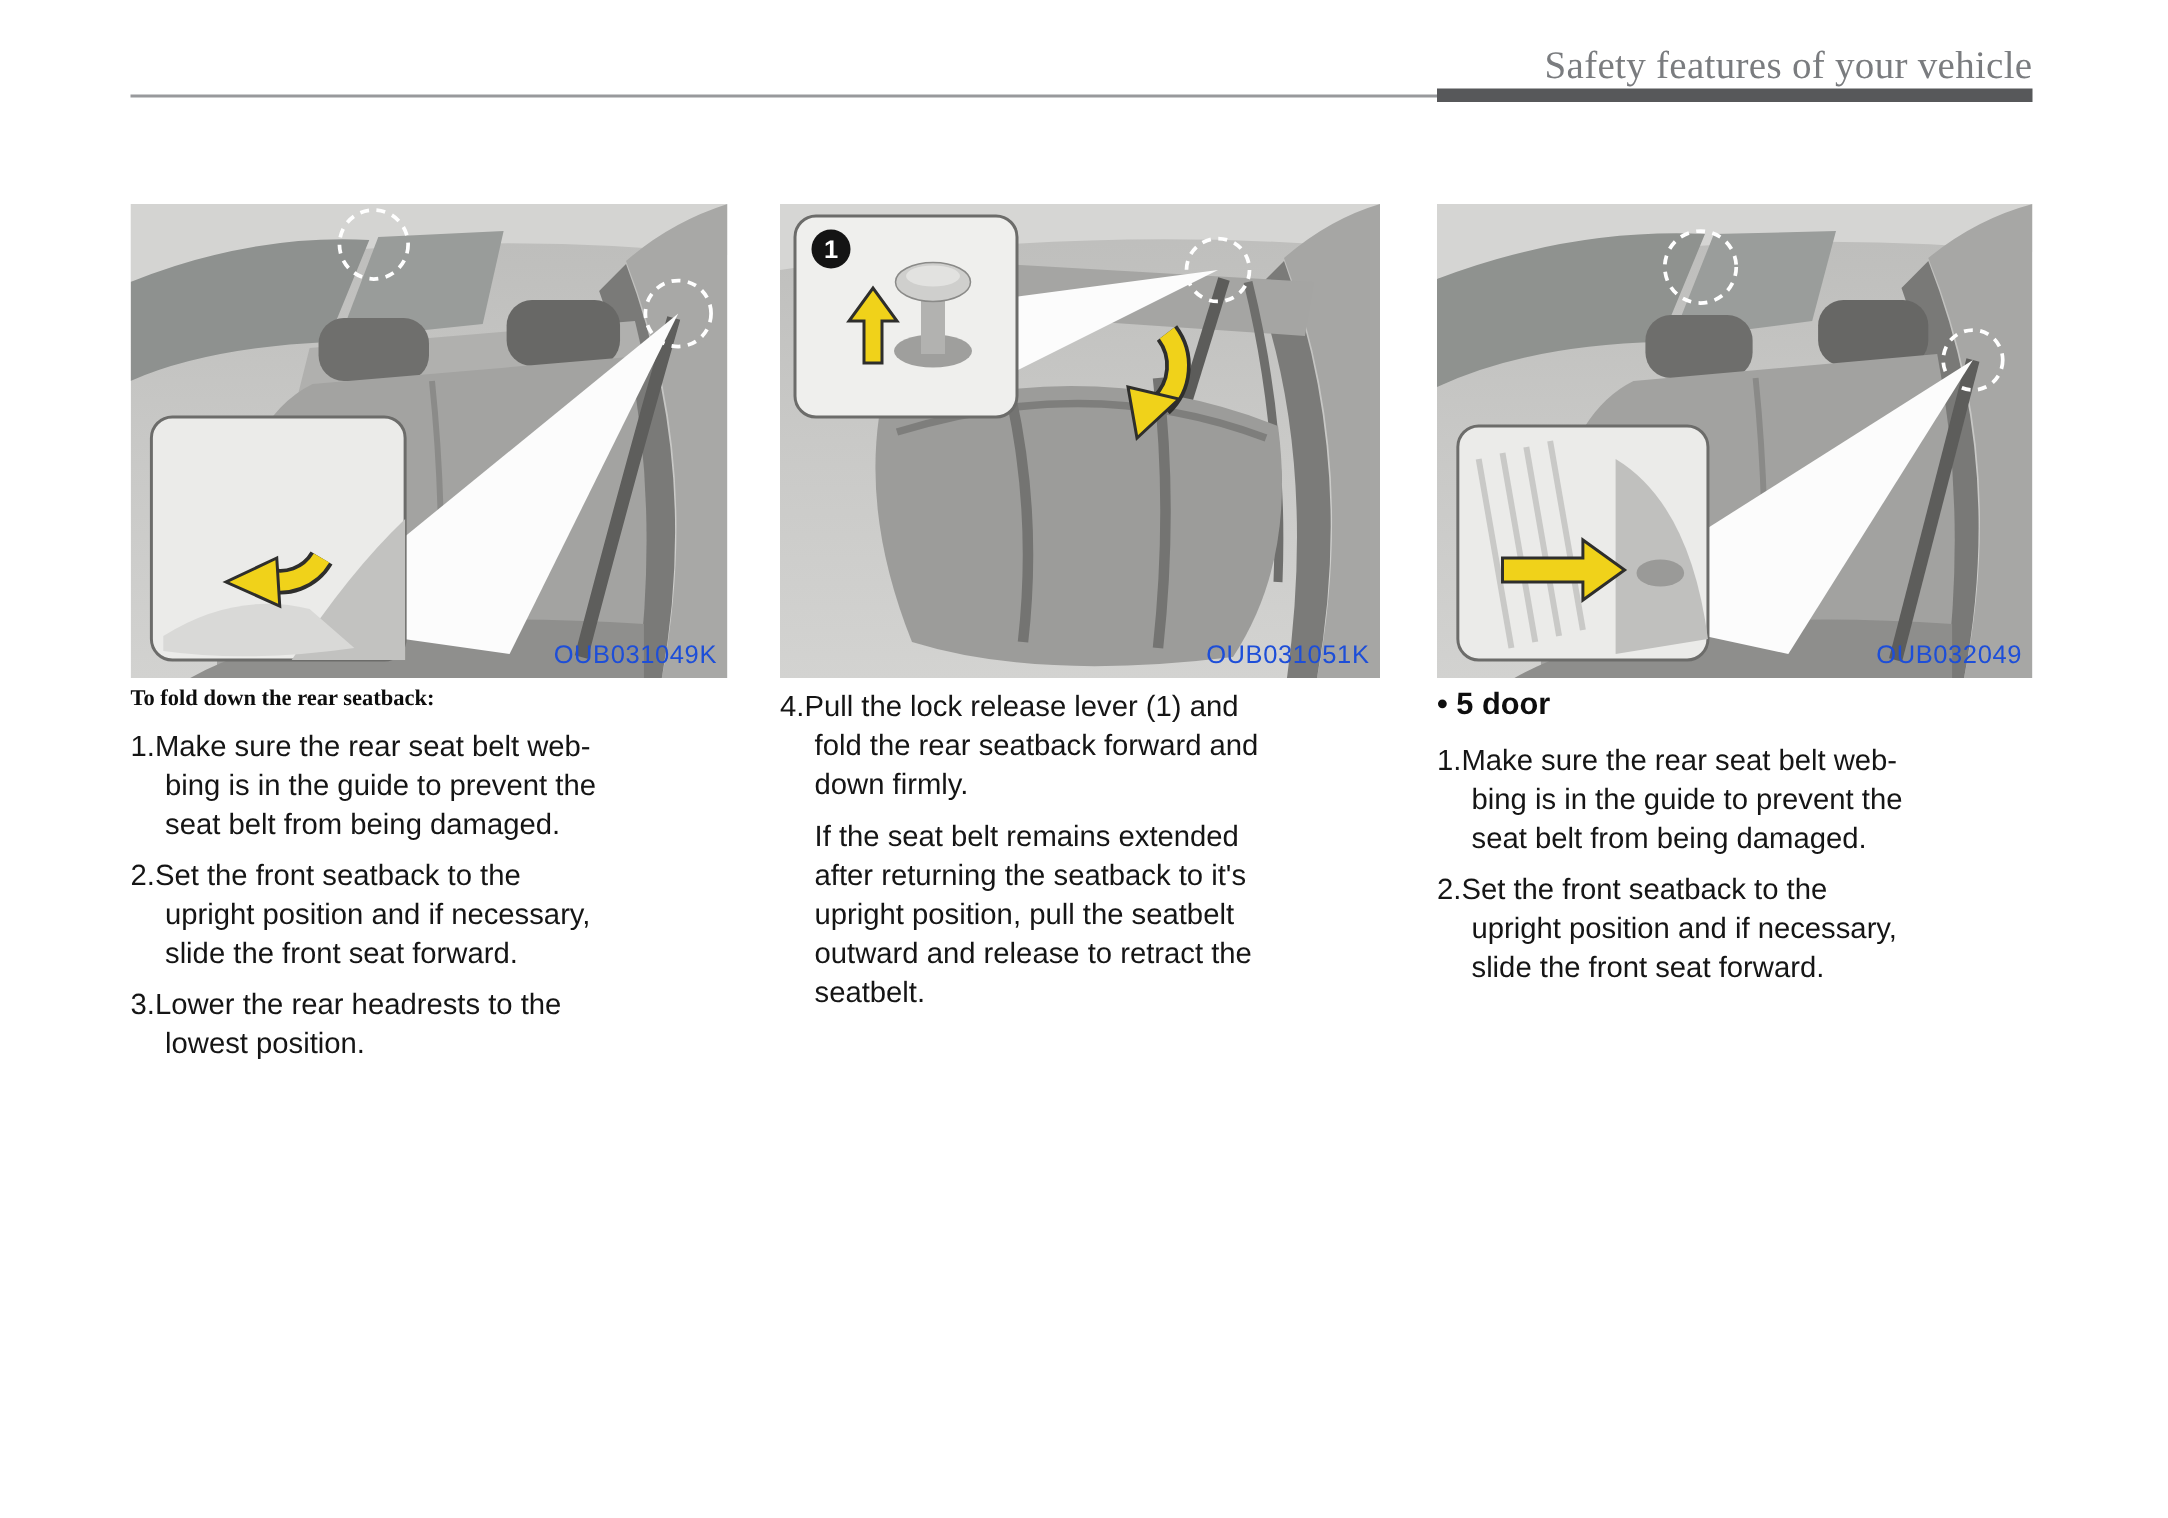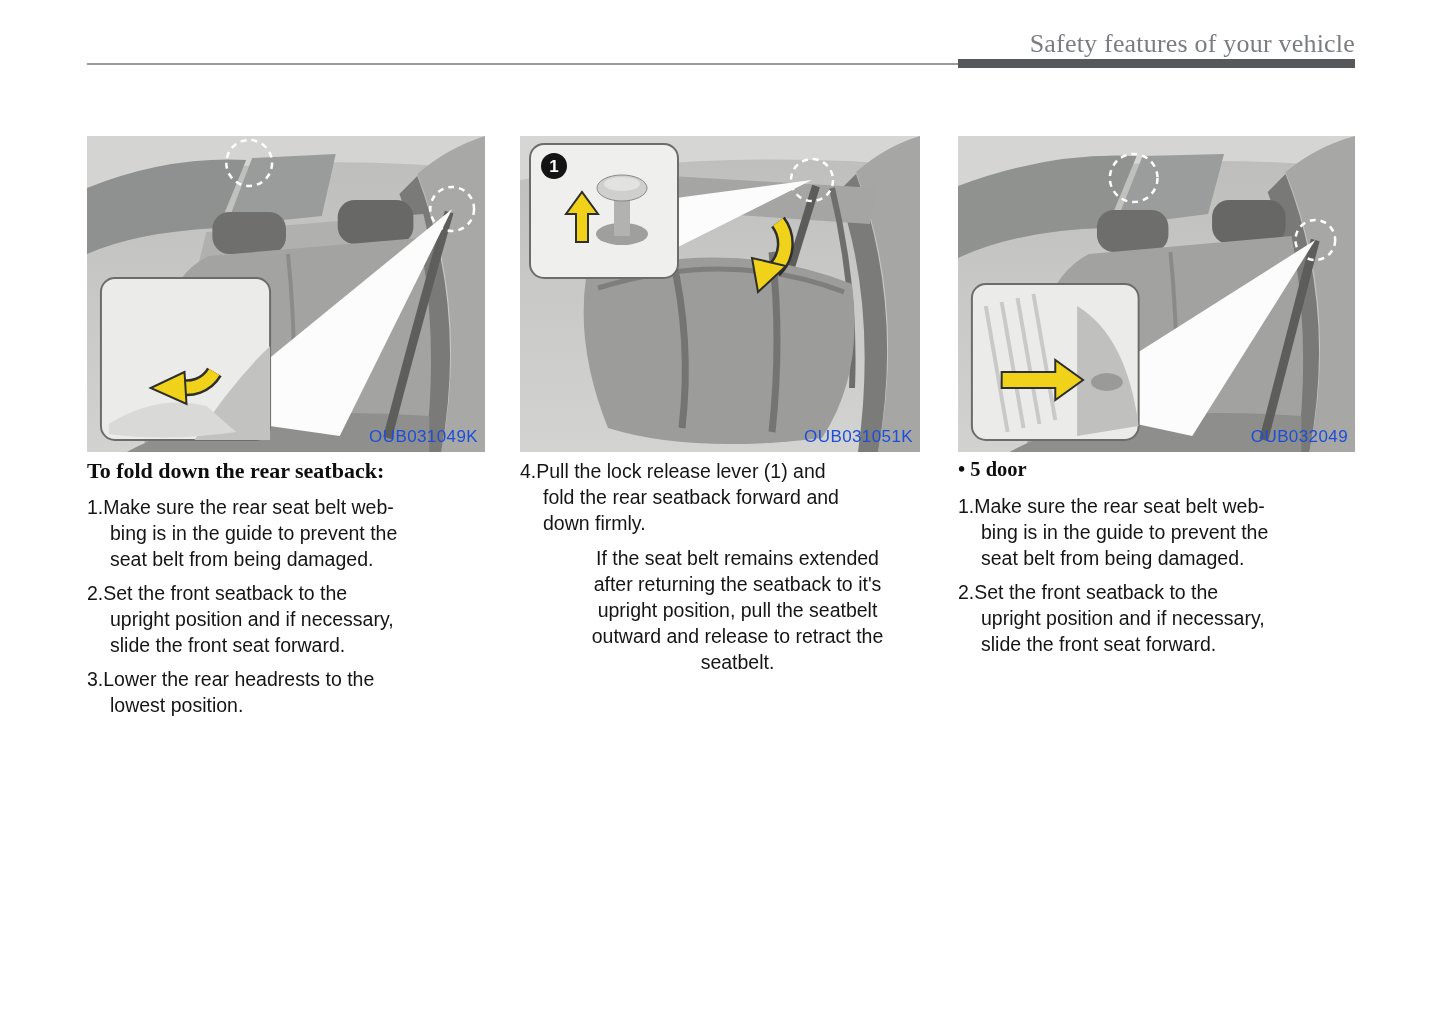"To fold down the rear" .lead { font-size: 22px -> 15px }
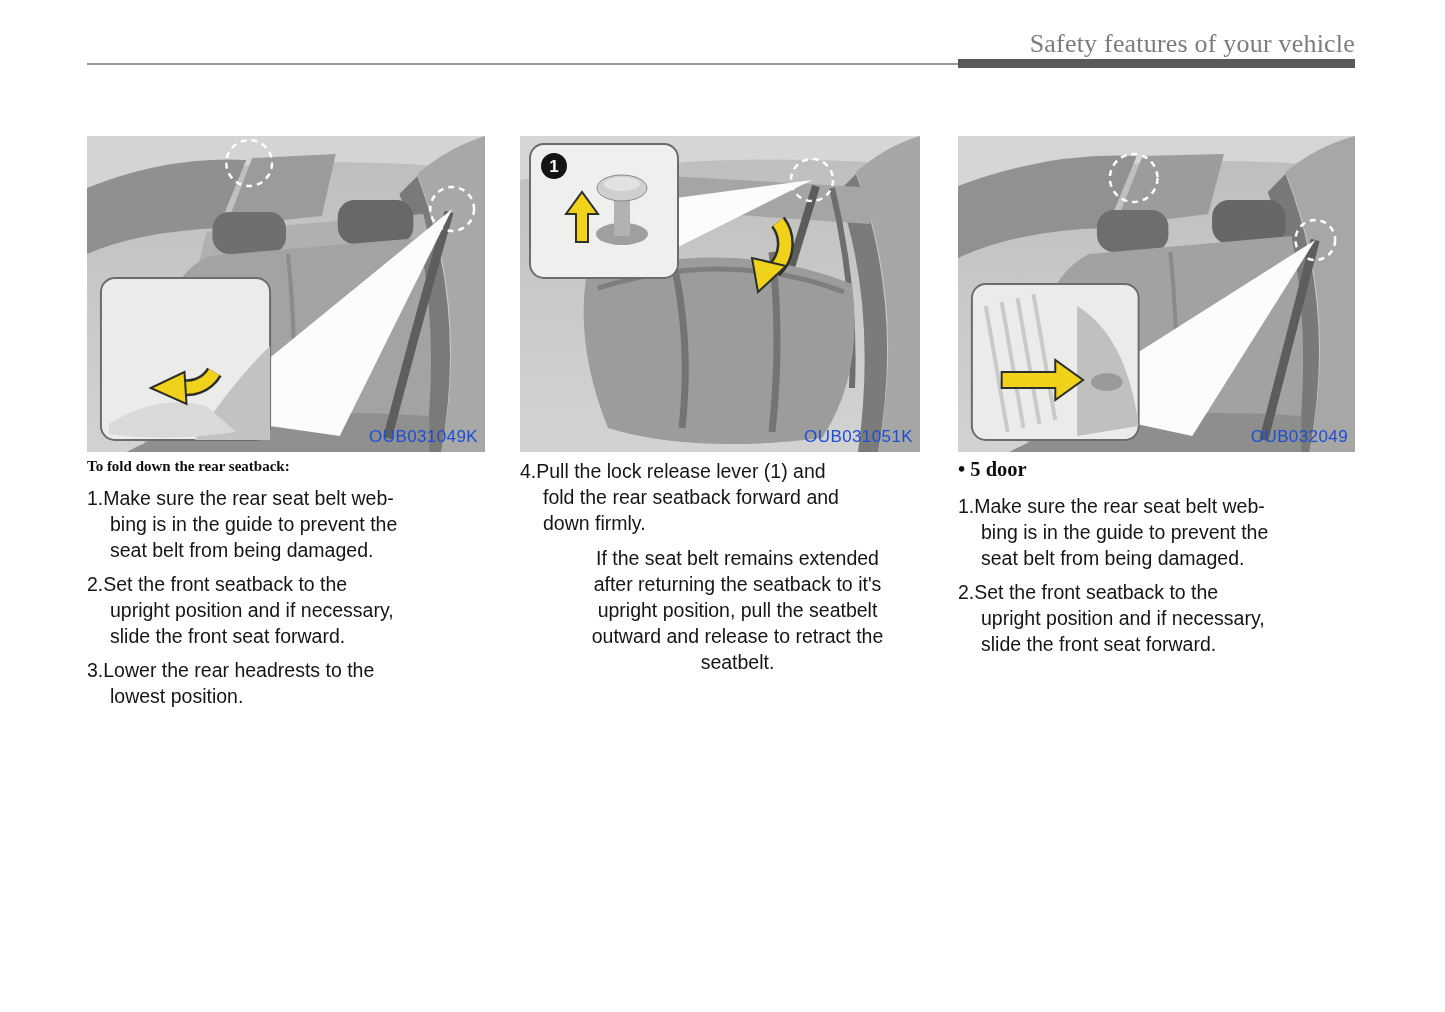"• 5 door" .door { font-family: Liberation Serif, serif -> none }
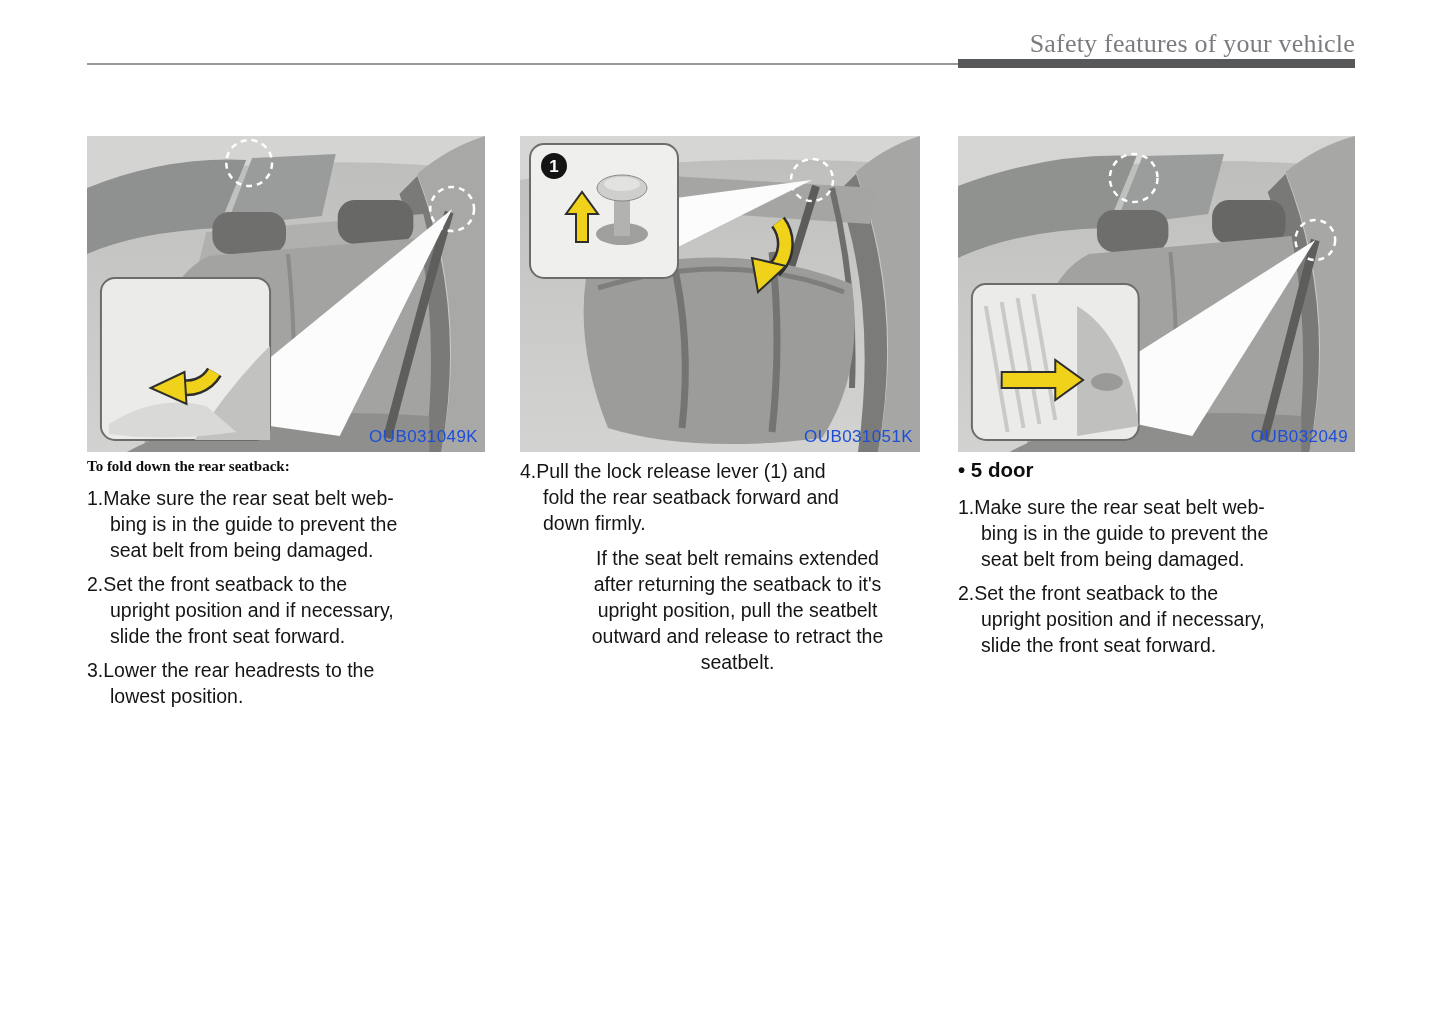"If the seat belt remains" .note { text-align: center -> none }
